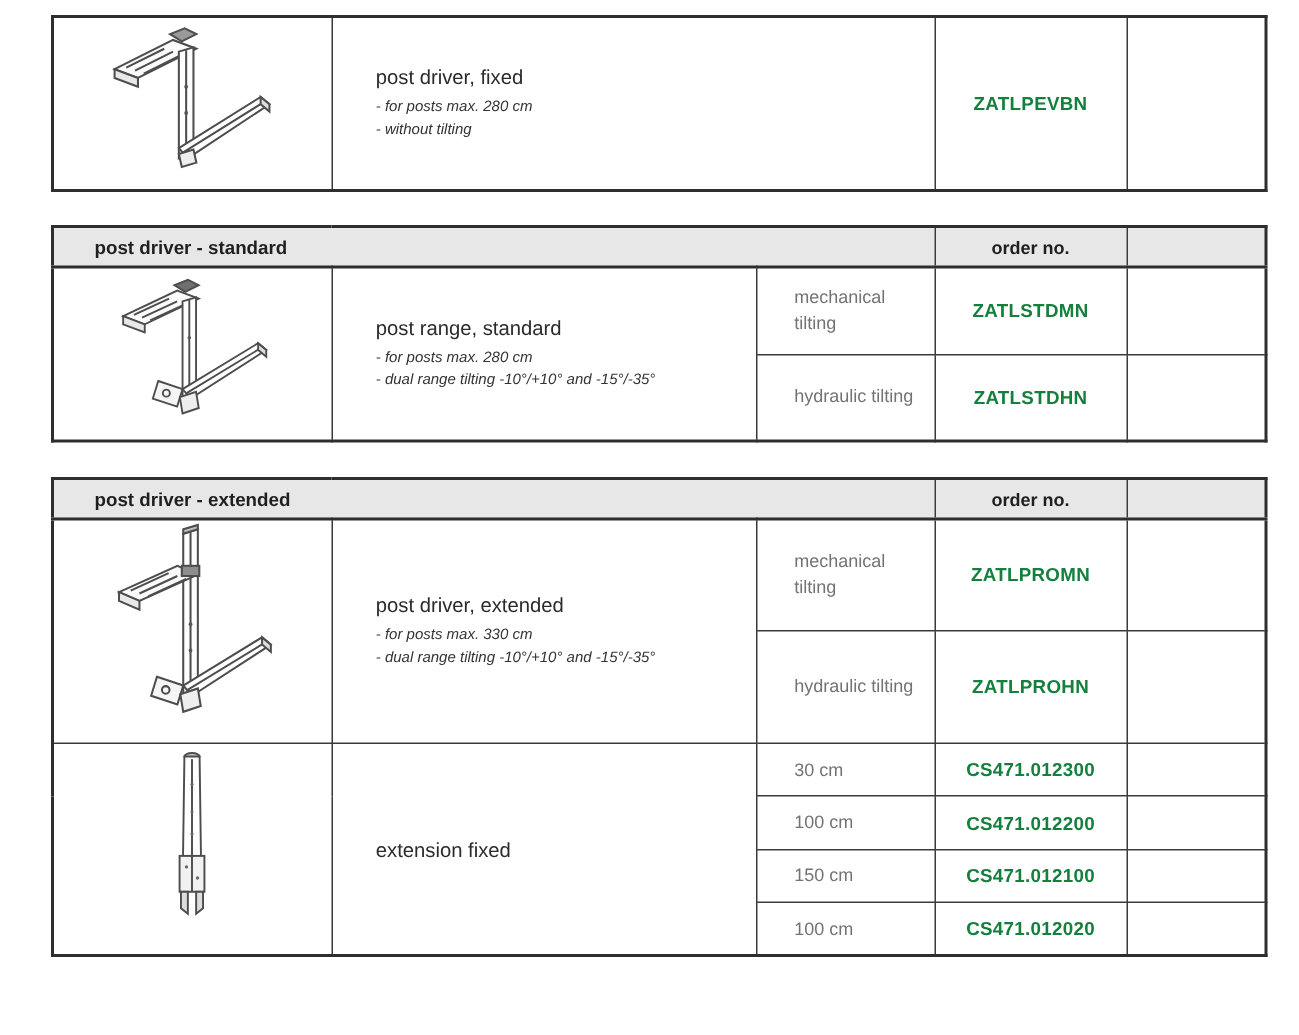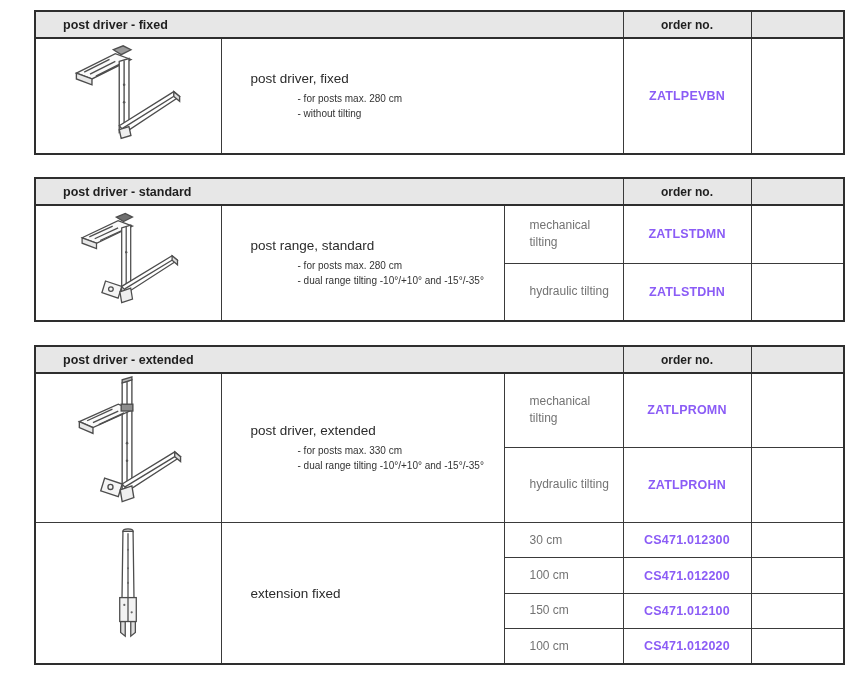"post driver - fixed" tr.hdr { html: <tr> <td>post driver - fixed</td> <td>order no.</td> <td></td> </tr> -> none }
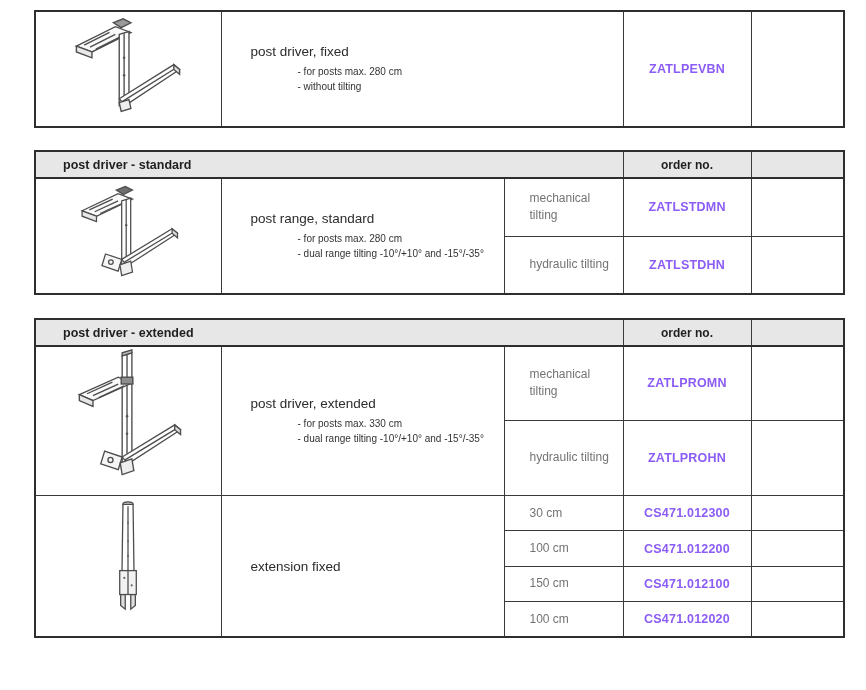"- for posts max. 280" .prod-note { font-style: none -> italic; margin-left: 47px -> none }
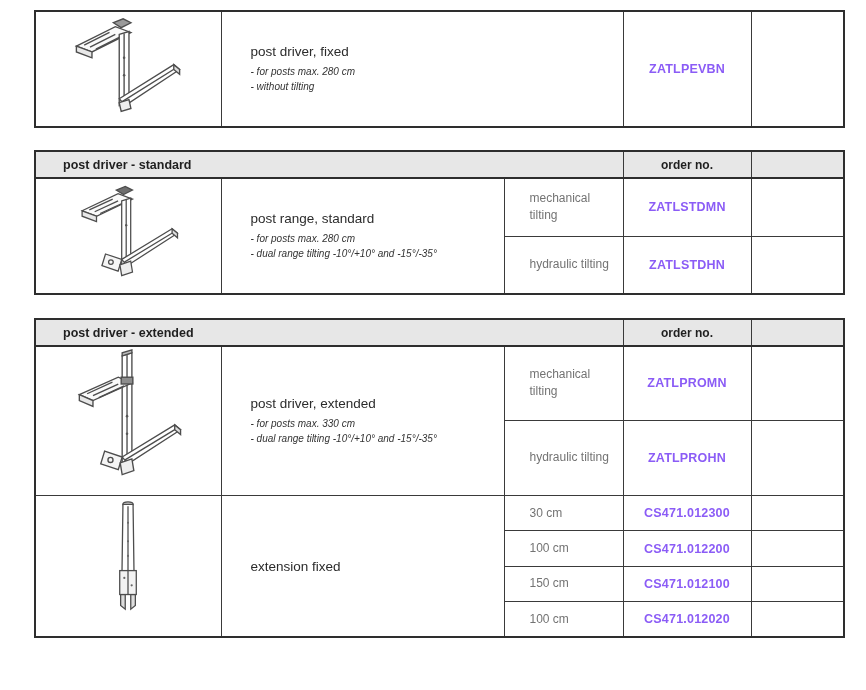"ZATLPEVBN" td.code-cell { color: #8b5cf6 -> #15803d }
